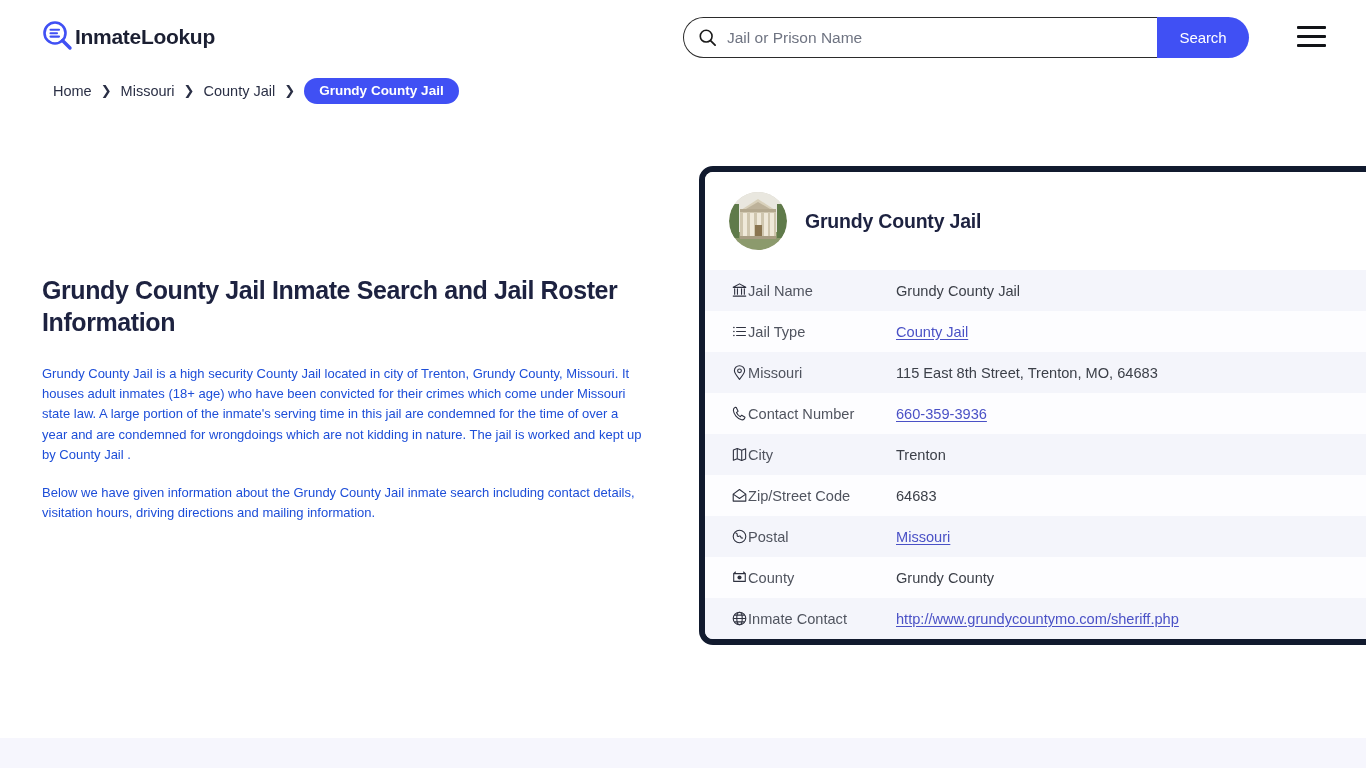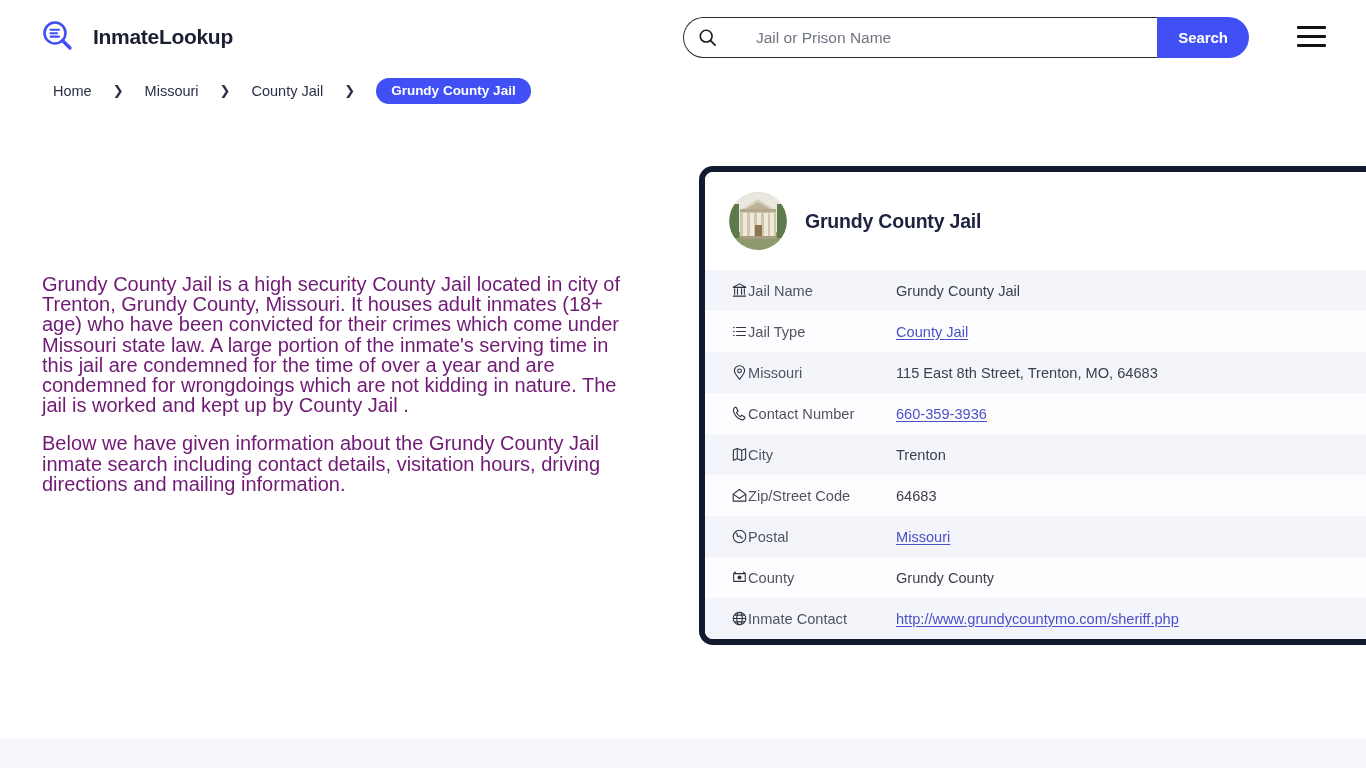"InmateLookup" .brand { gap: 19px -> 1px }
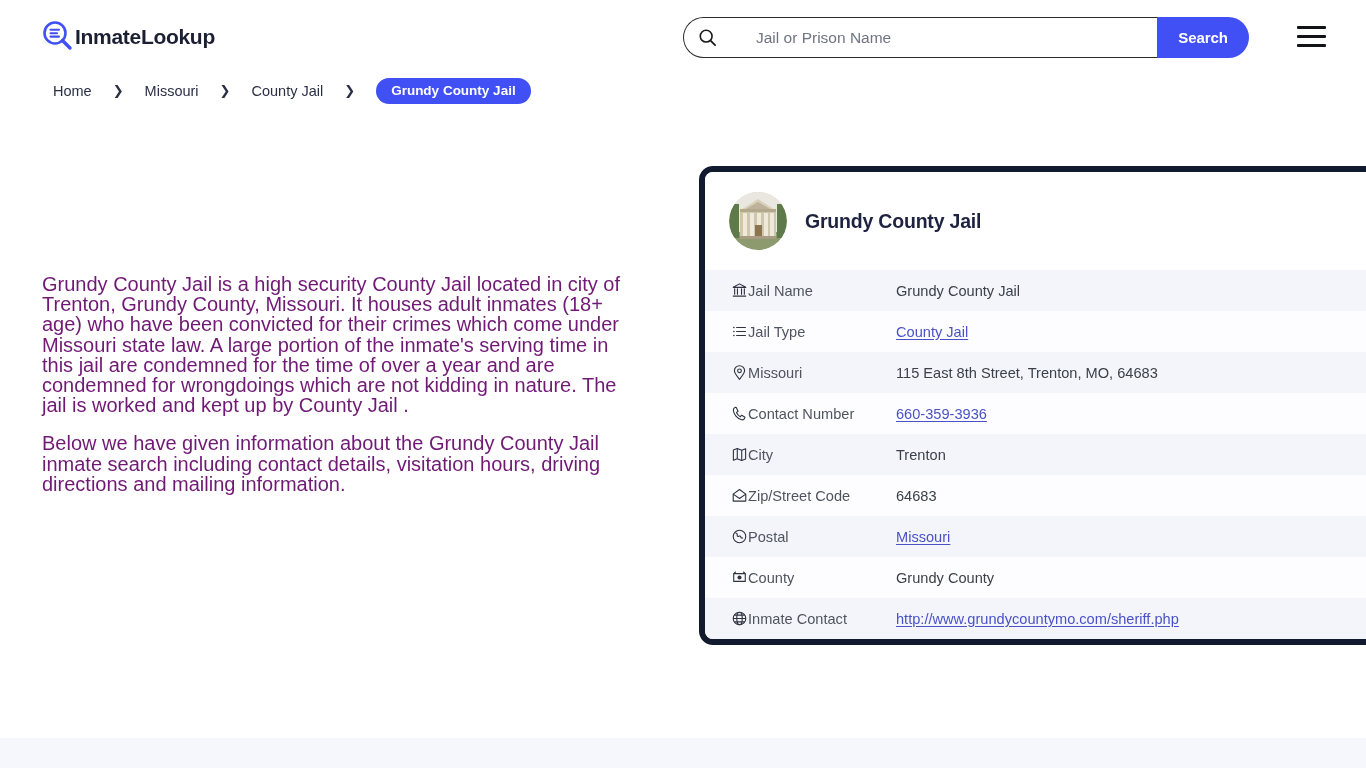"Jail or Prison Name" .search-field { gap: 29px -> none }
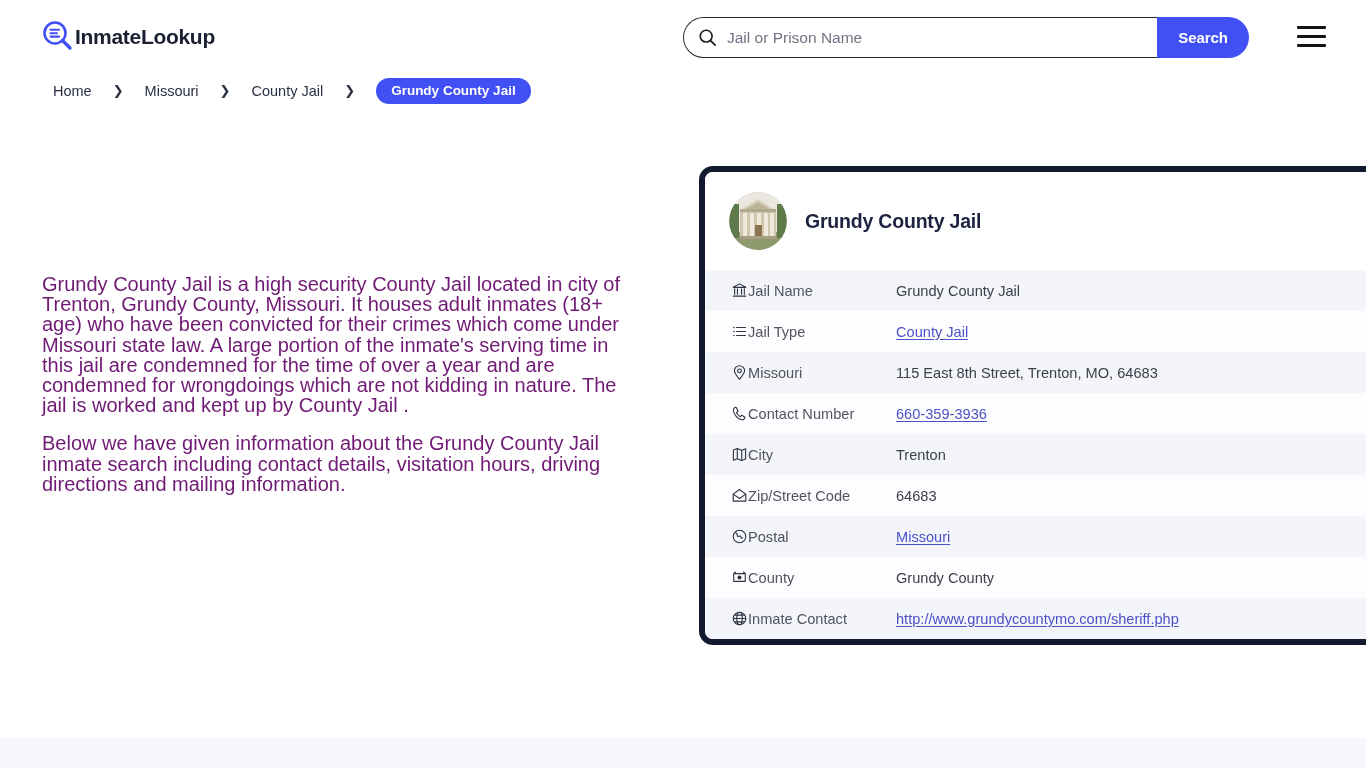"Search" .search-btn { font-weight: 700 -> 400 }
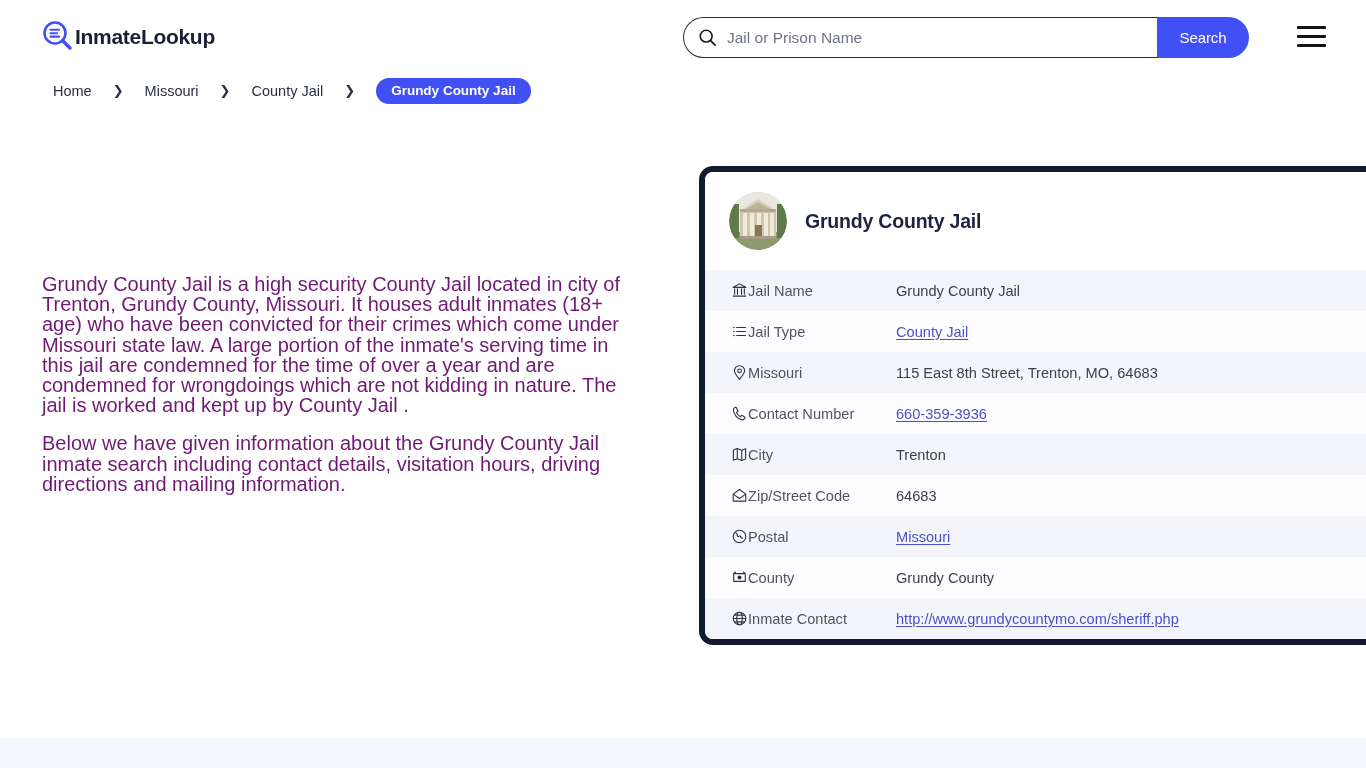"Home" .breadcrumb { gap: 12px -> 0 }
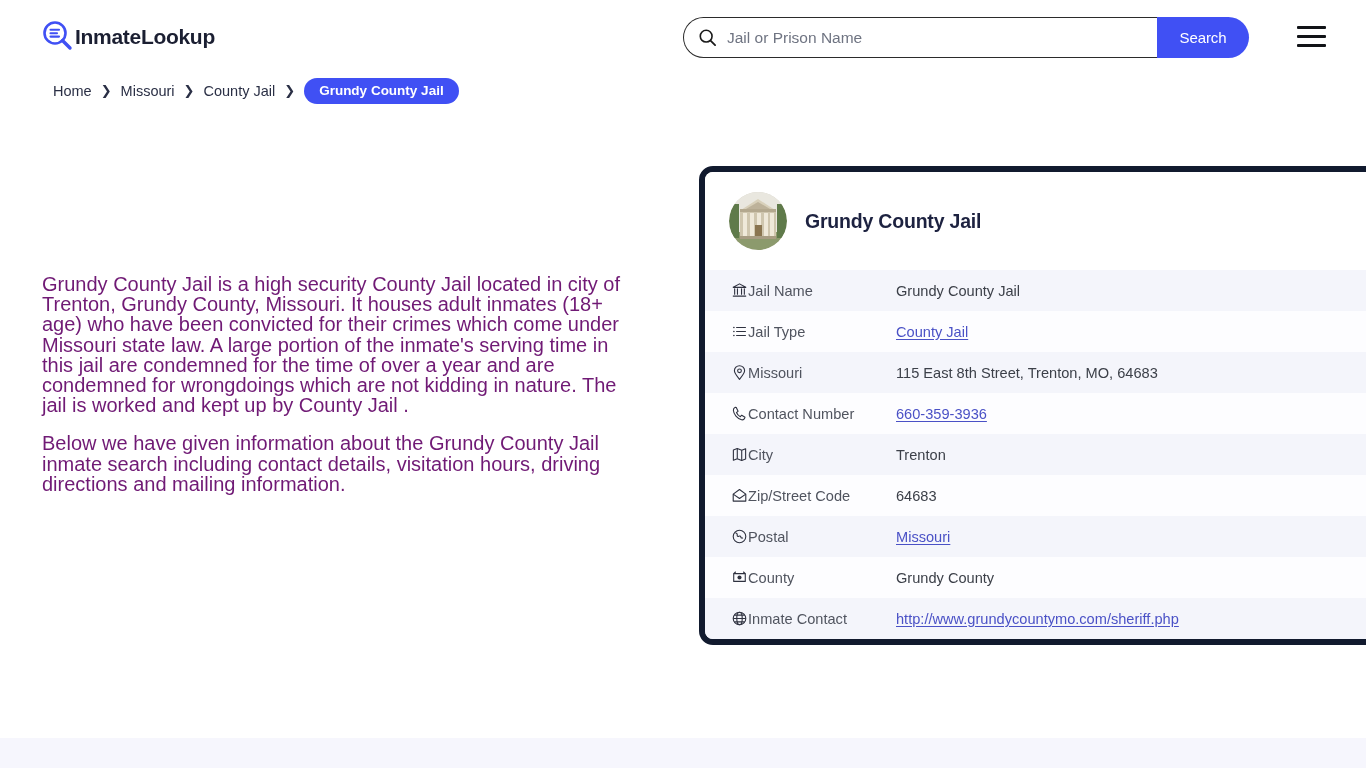"Grundy County Jail Inmate Search" h1.page-title { html: none -> <h1>Grundy County Jail Inmate Search and Jail Roster Information</h1> }
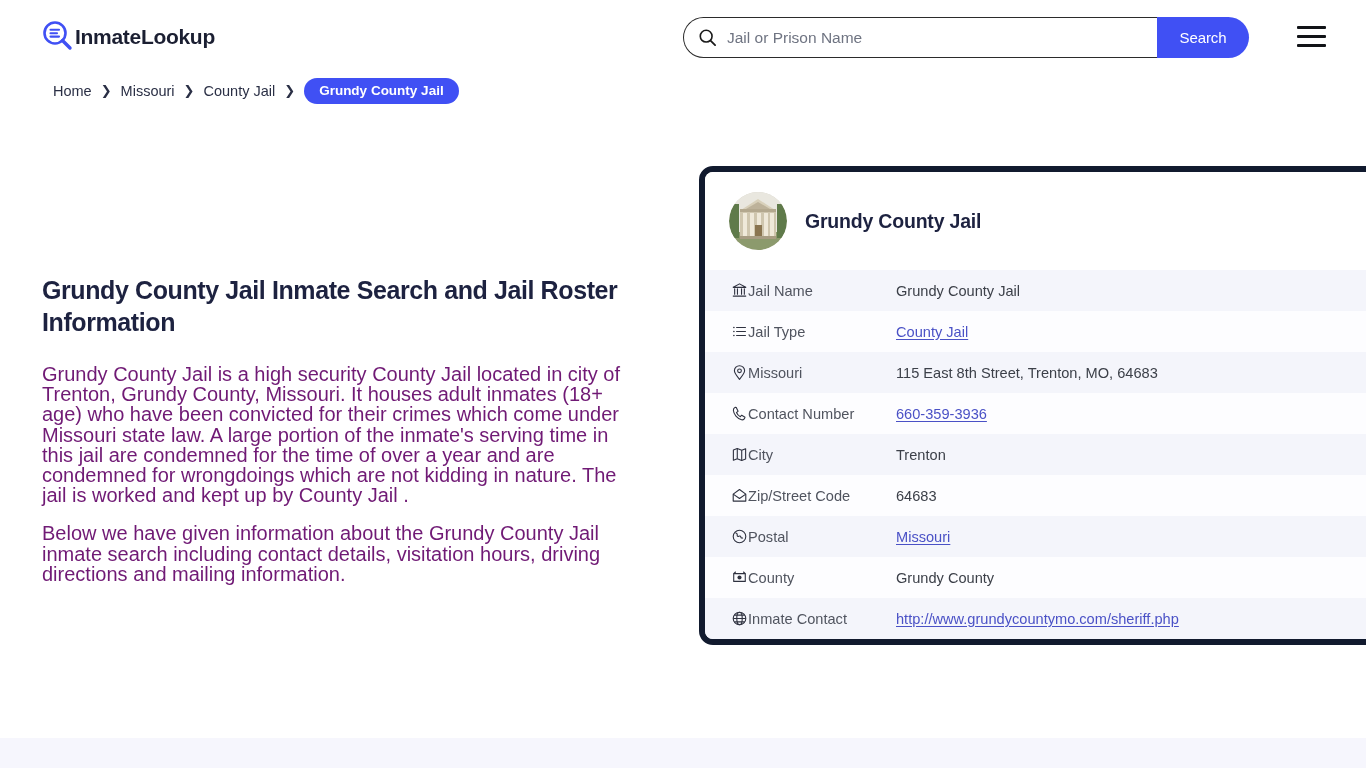"Grundy County Jail is a" .body-para { color: #701a75 -> #1d4ed8; font-size: 20px -> 13px }
